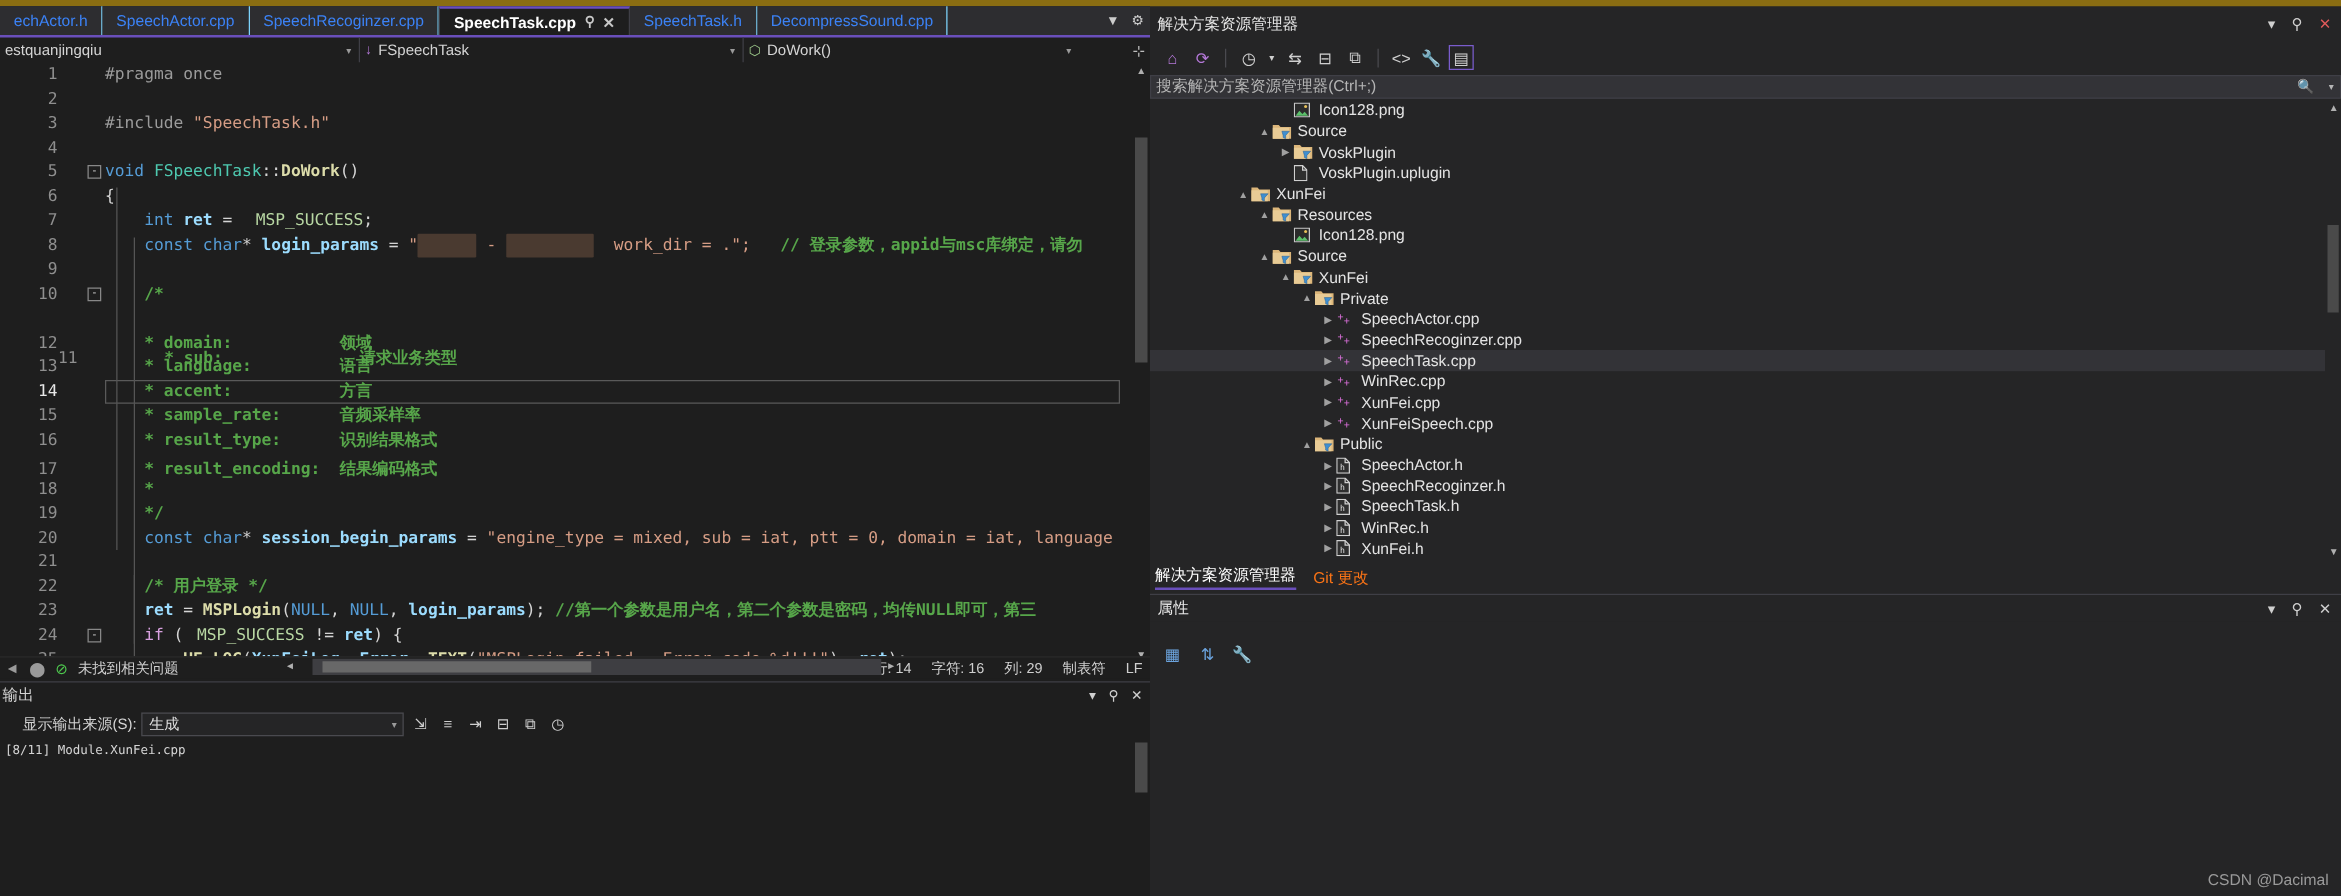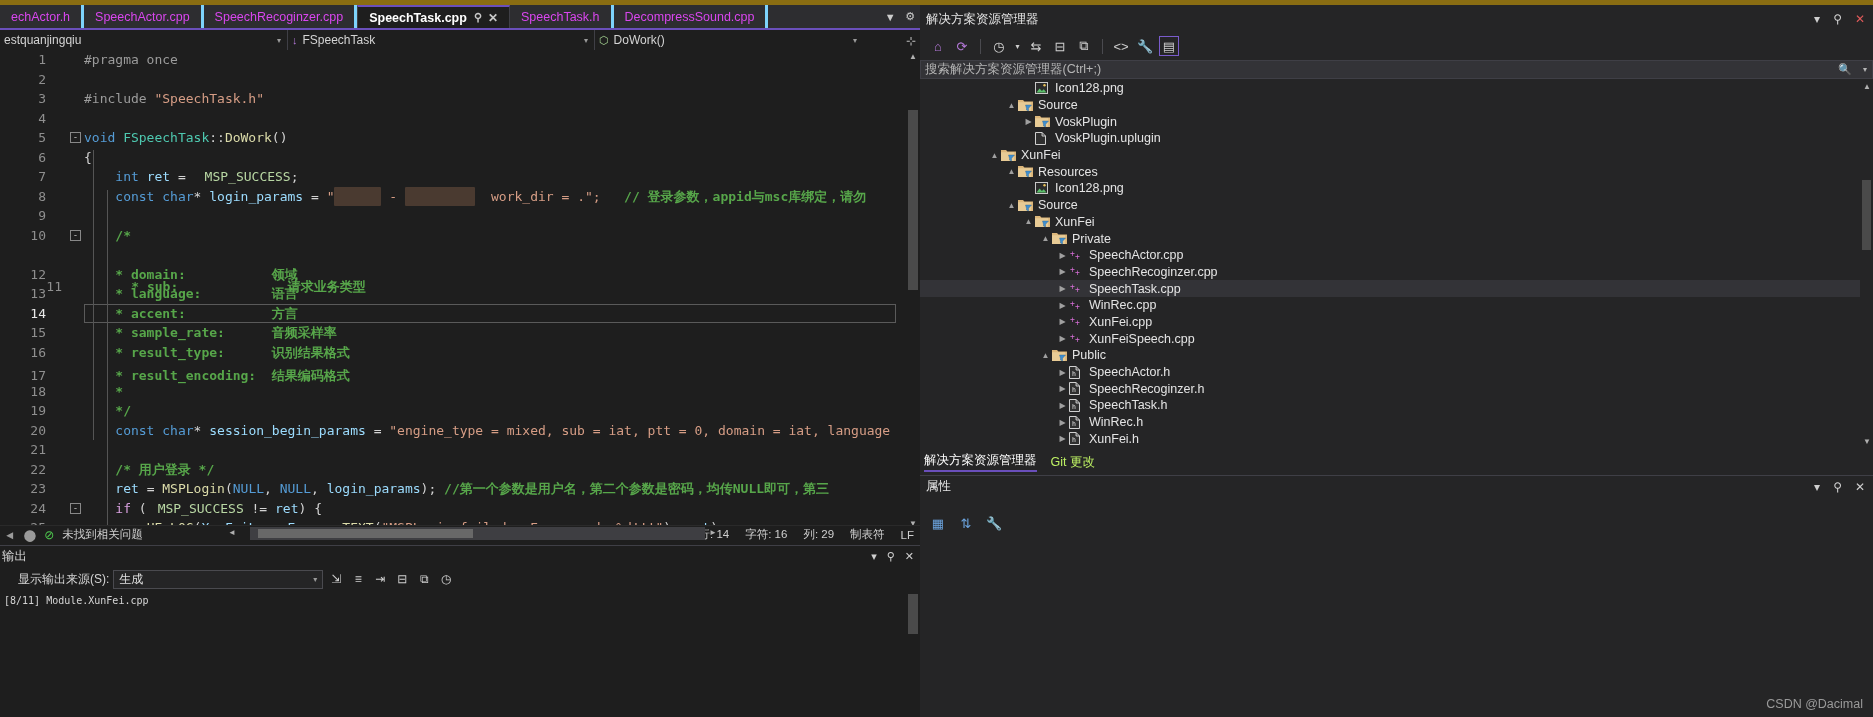"echActor.h" .tab { border-right: 3px solid #7dd3fc -> 1px solid #7dd3fc; color: #d946ef -> #3b82f6 }
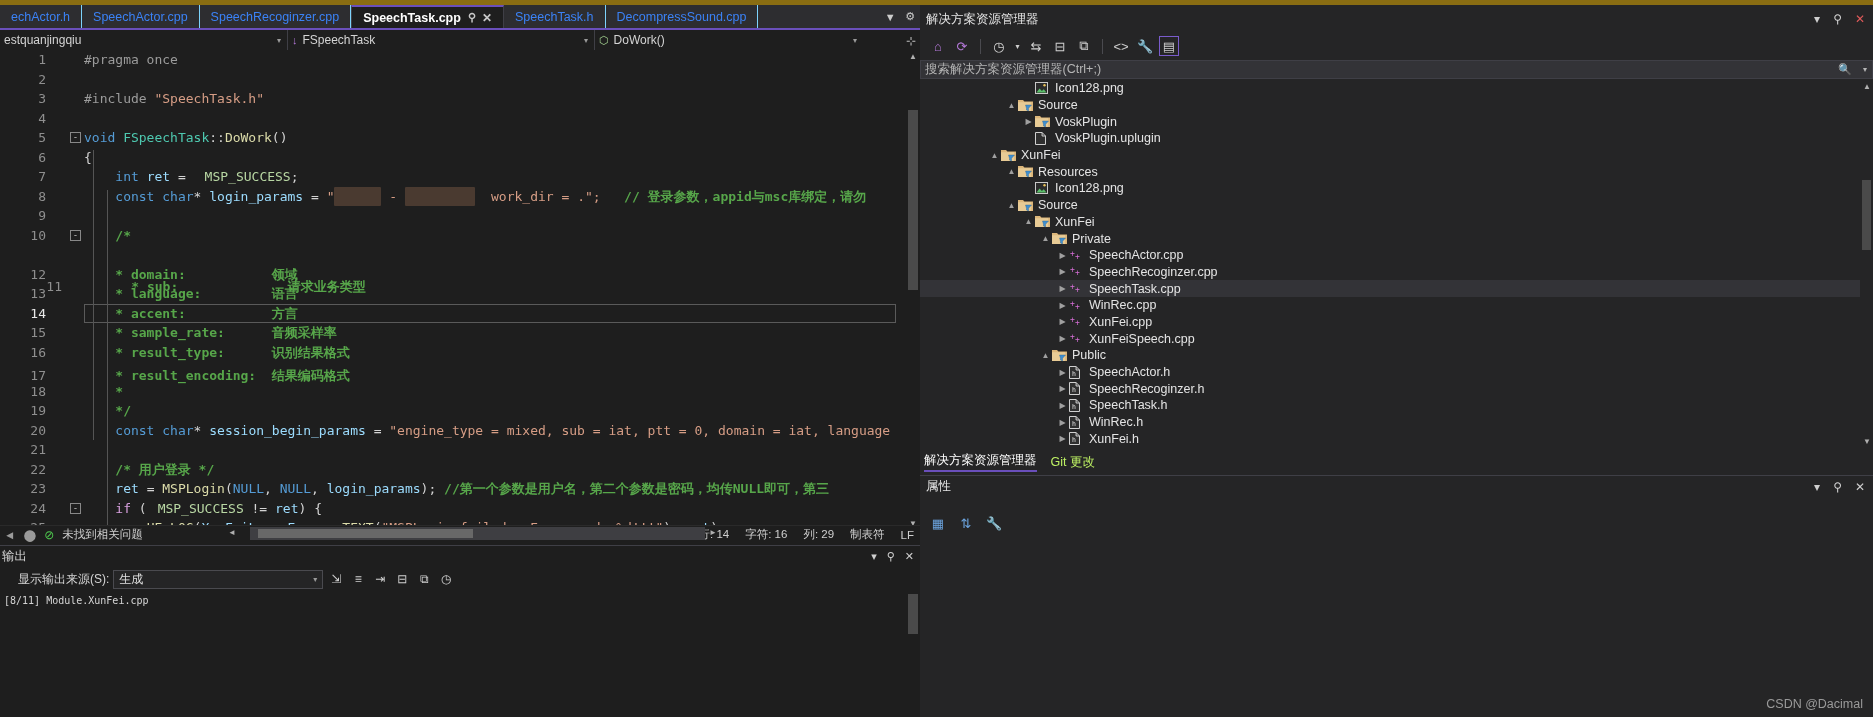"DoWork" .fn { font-weight: none -> bold }
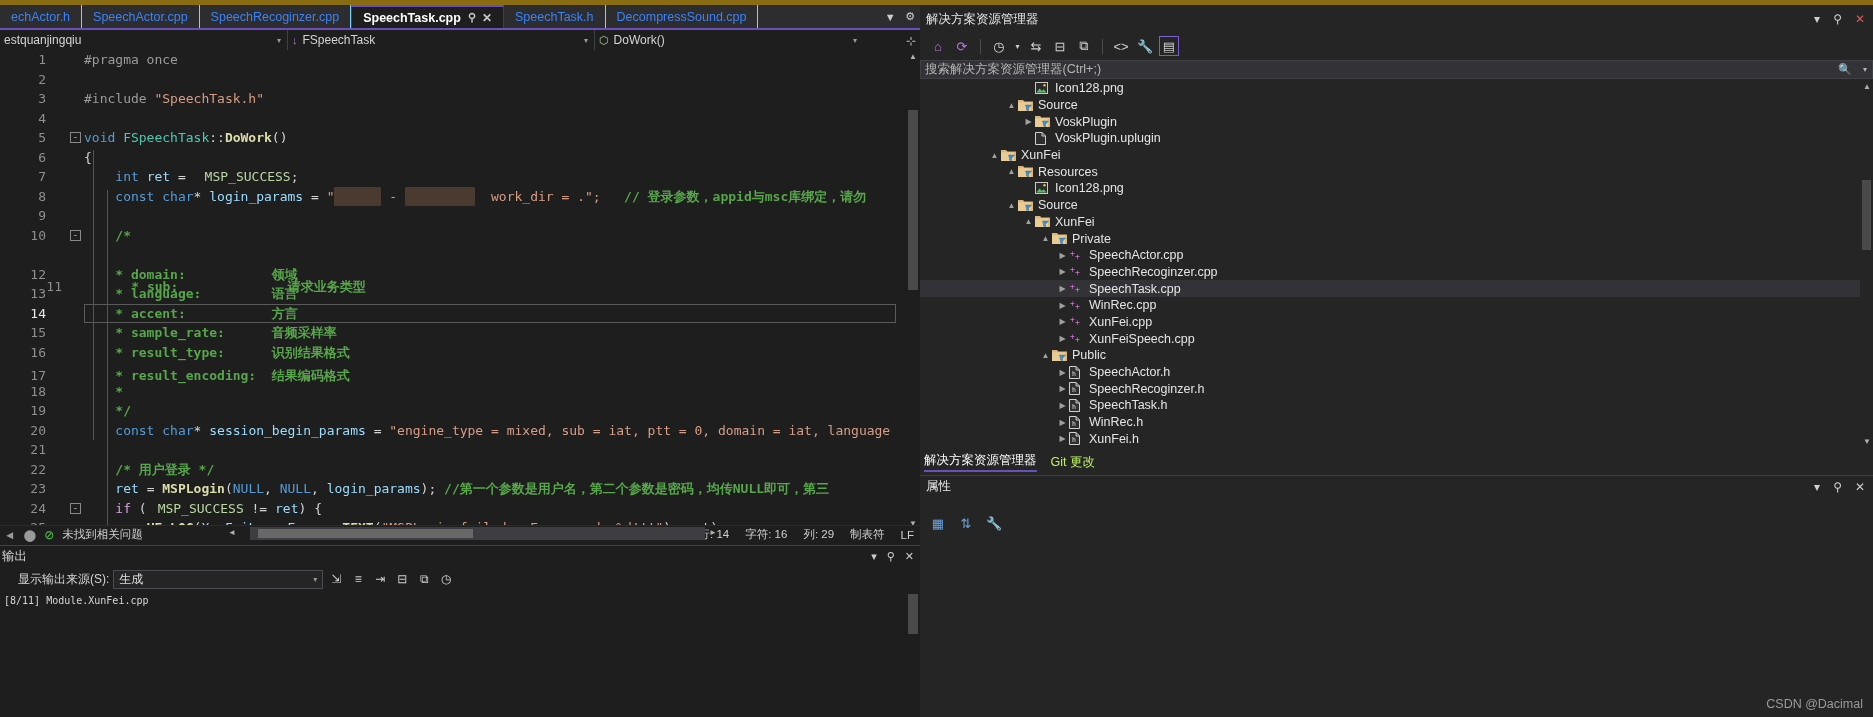"ret" .var { font-weight: none -> bold }
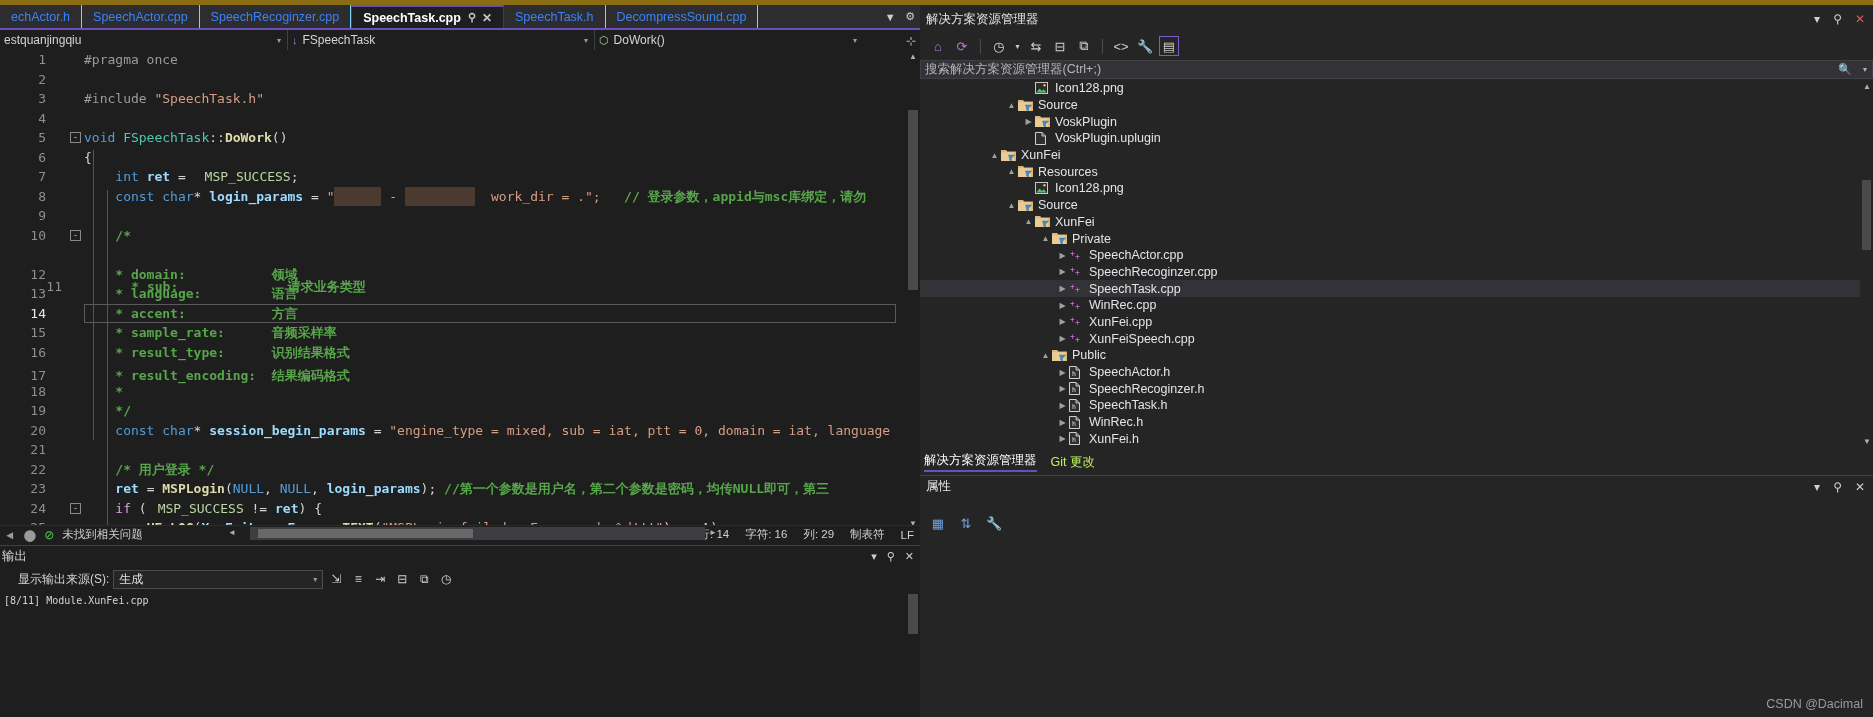"Git 更改" .se-tabs .t.off { color: #bef264 -> #f97316 }
